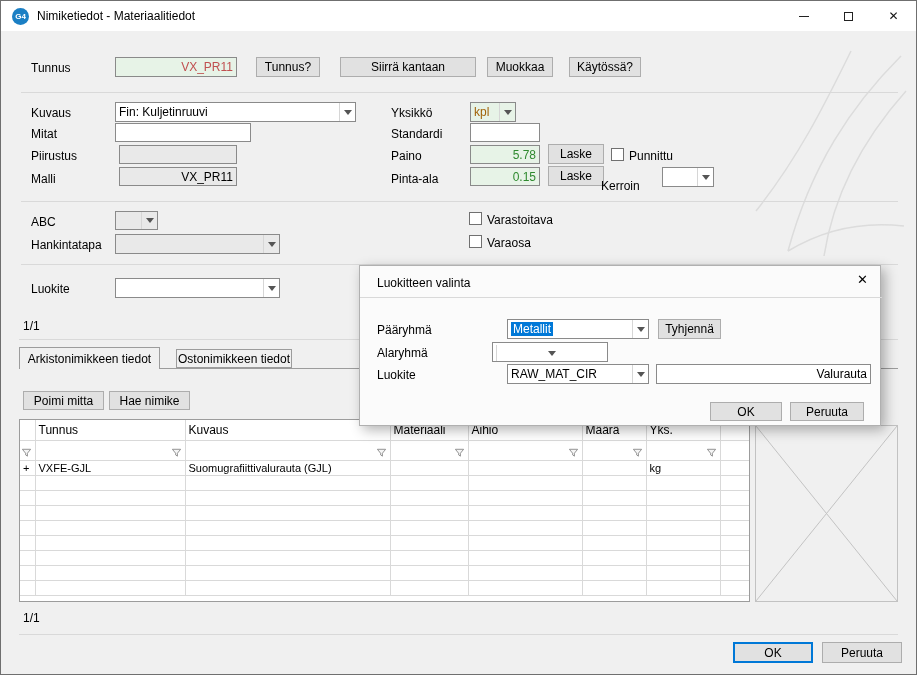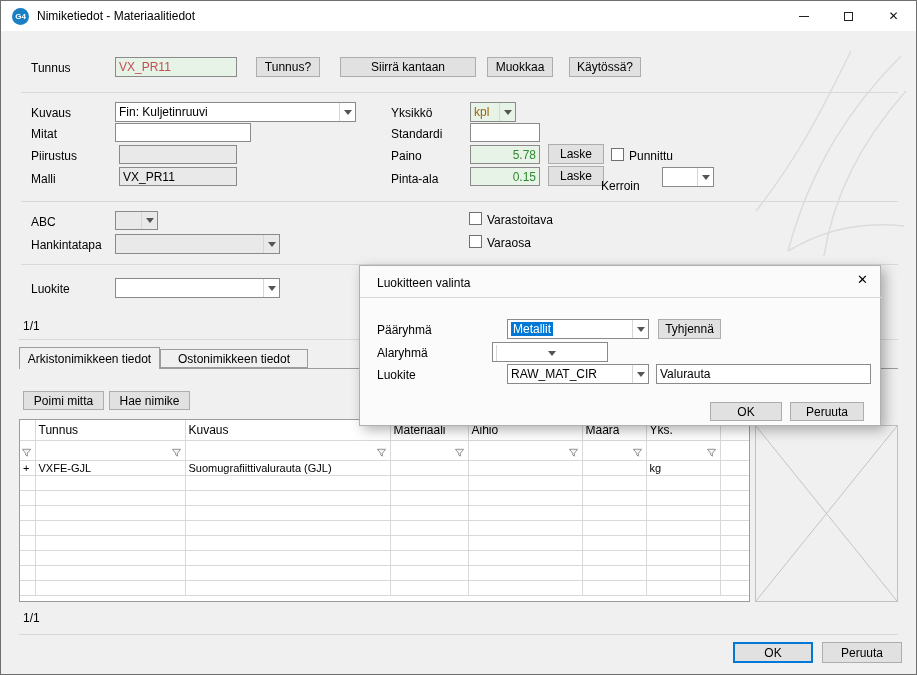"VX_PR11" .field { text-align: none -> right }
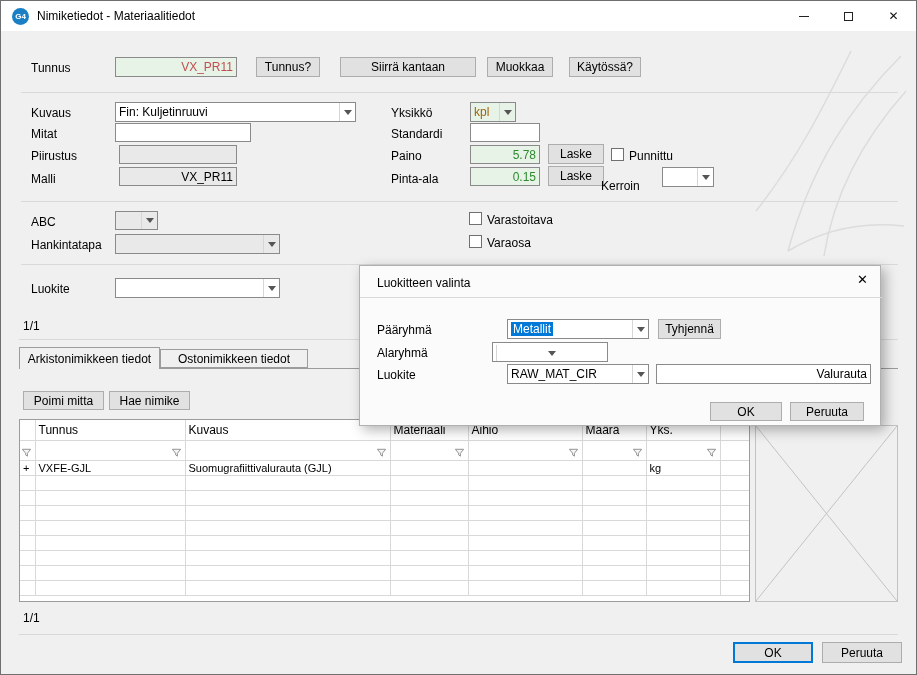"Ostonimikkeen tiedot" div.tab { left: 159px -> 175px; width: 148px -> 116px }
